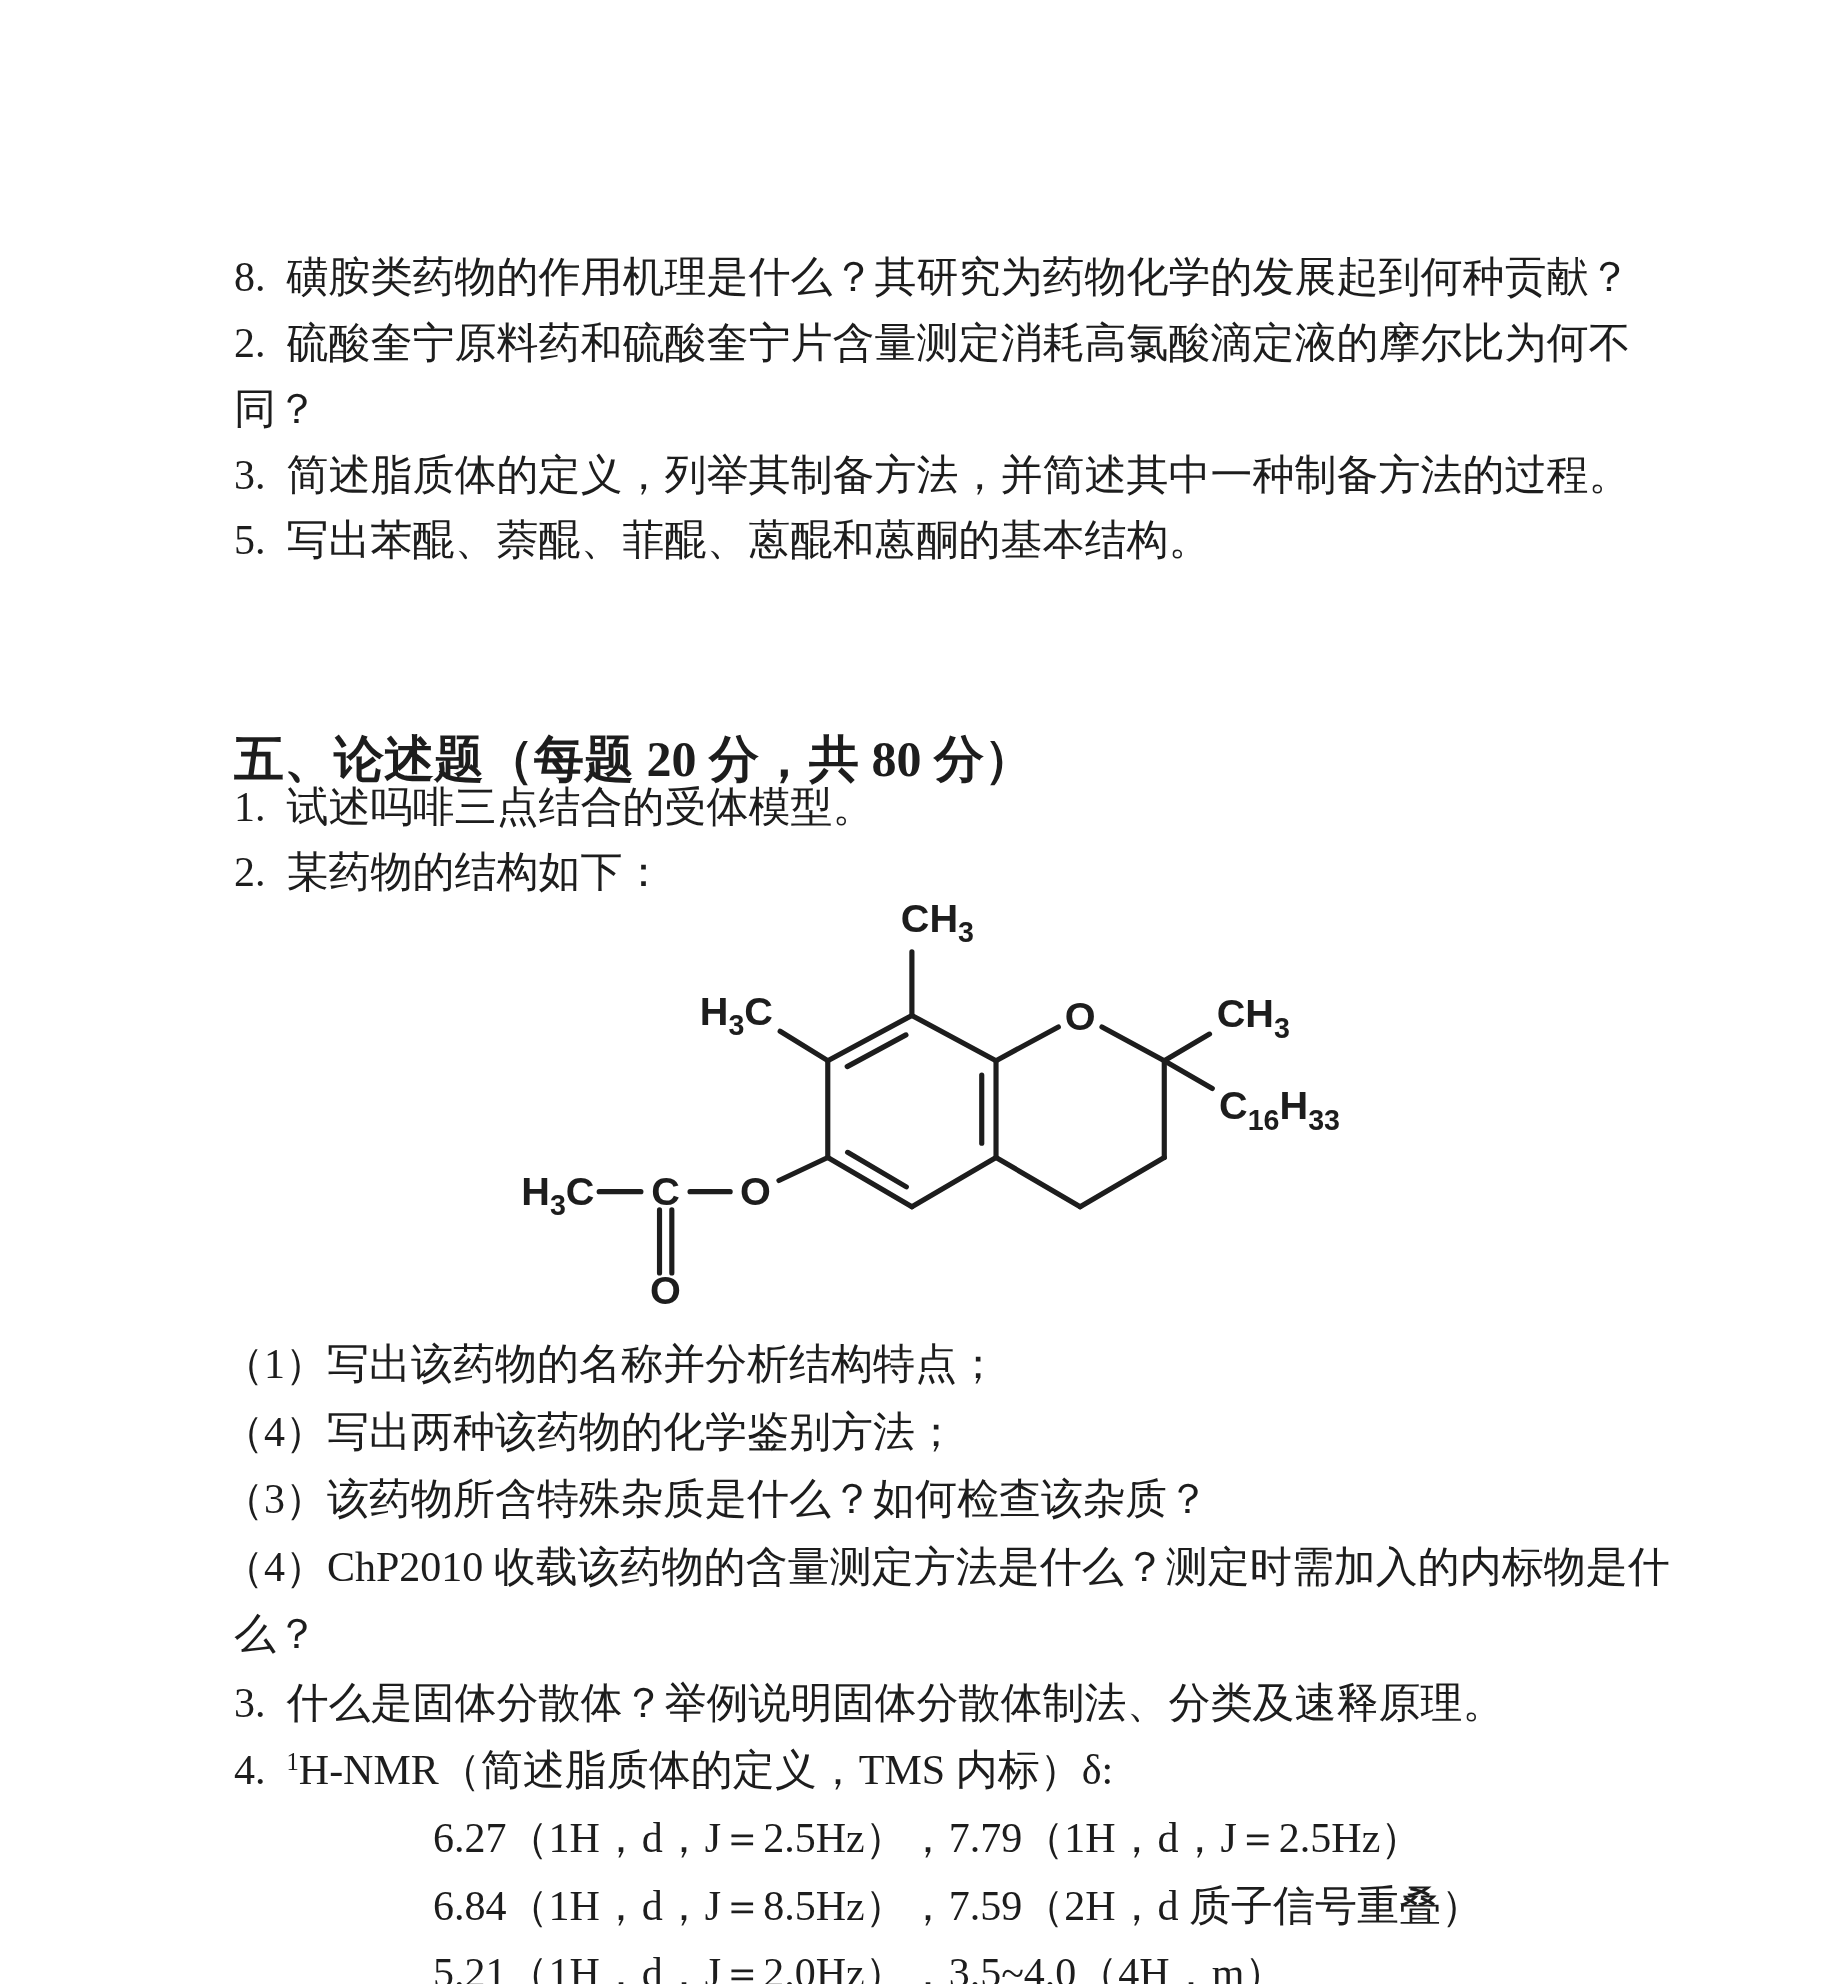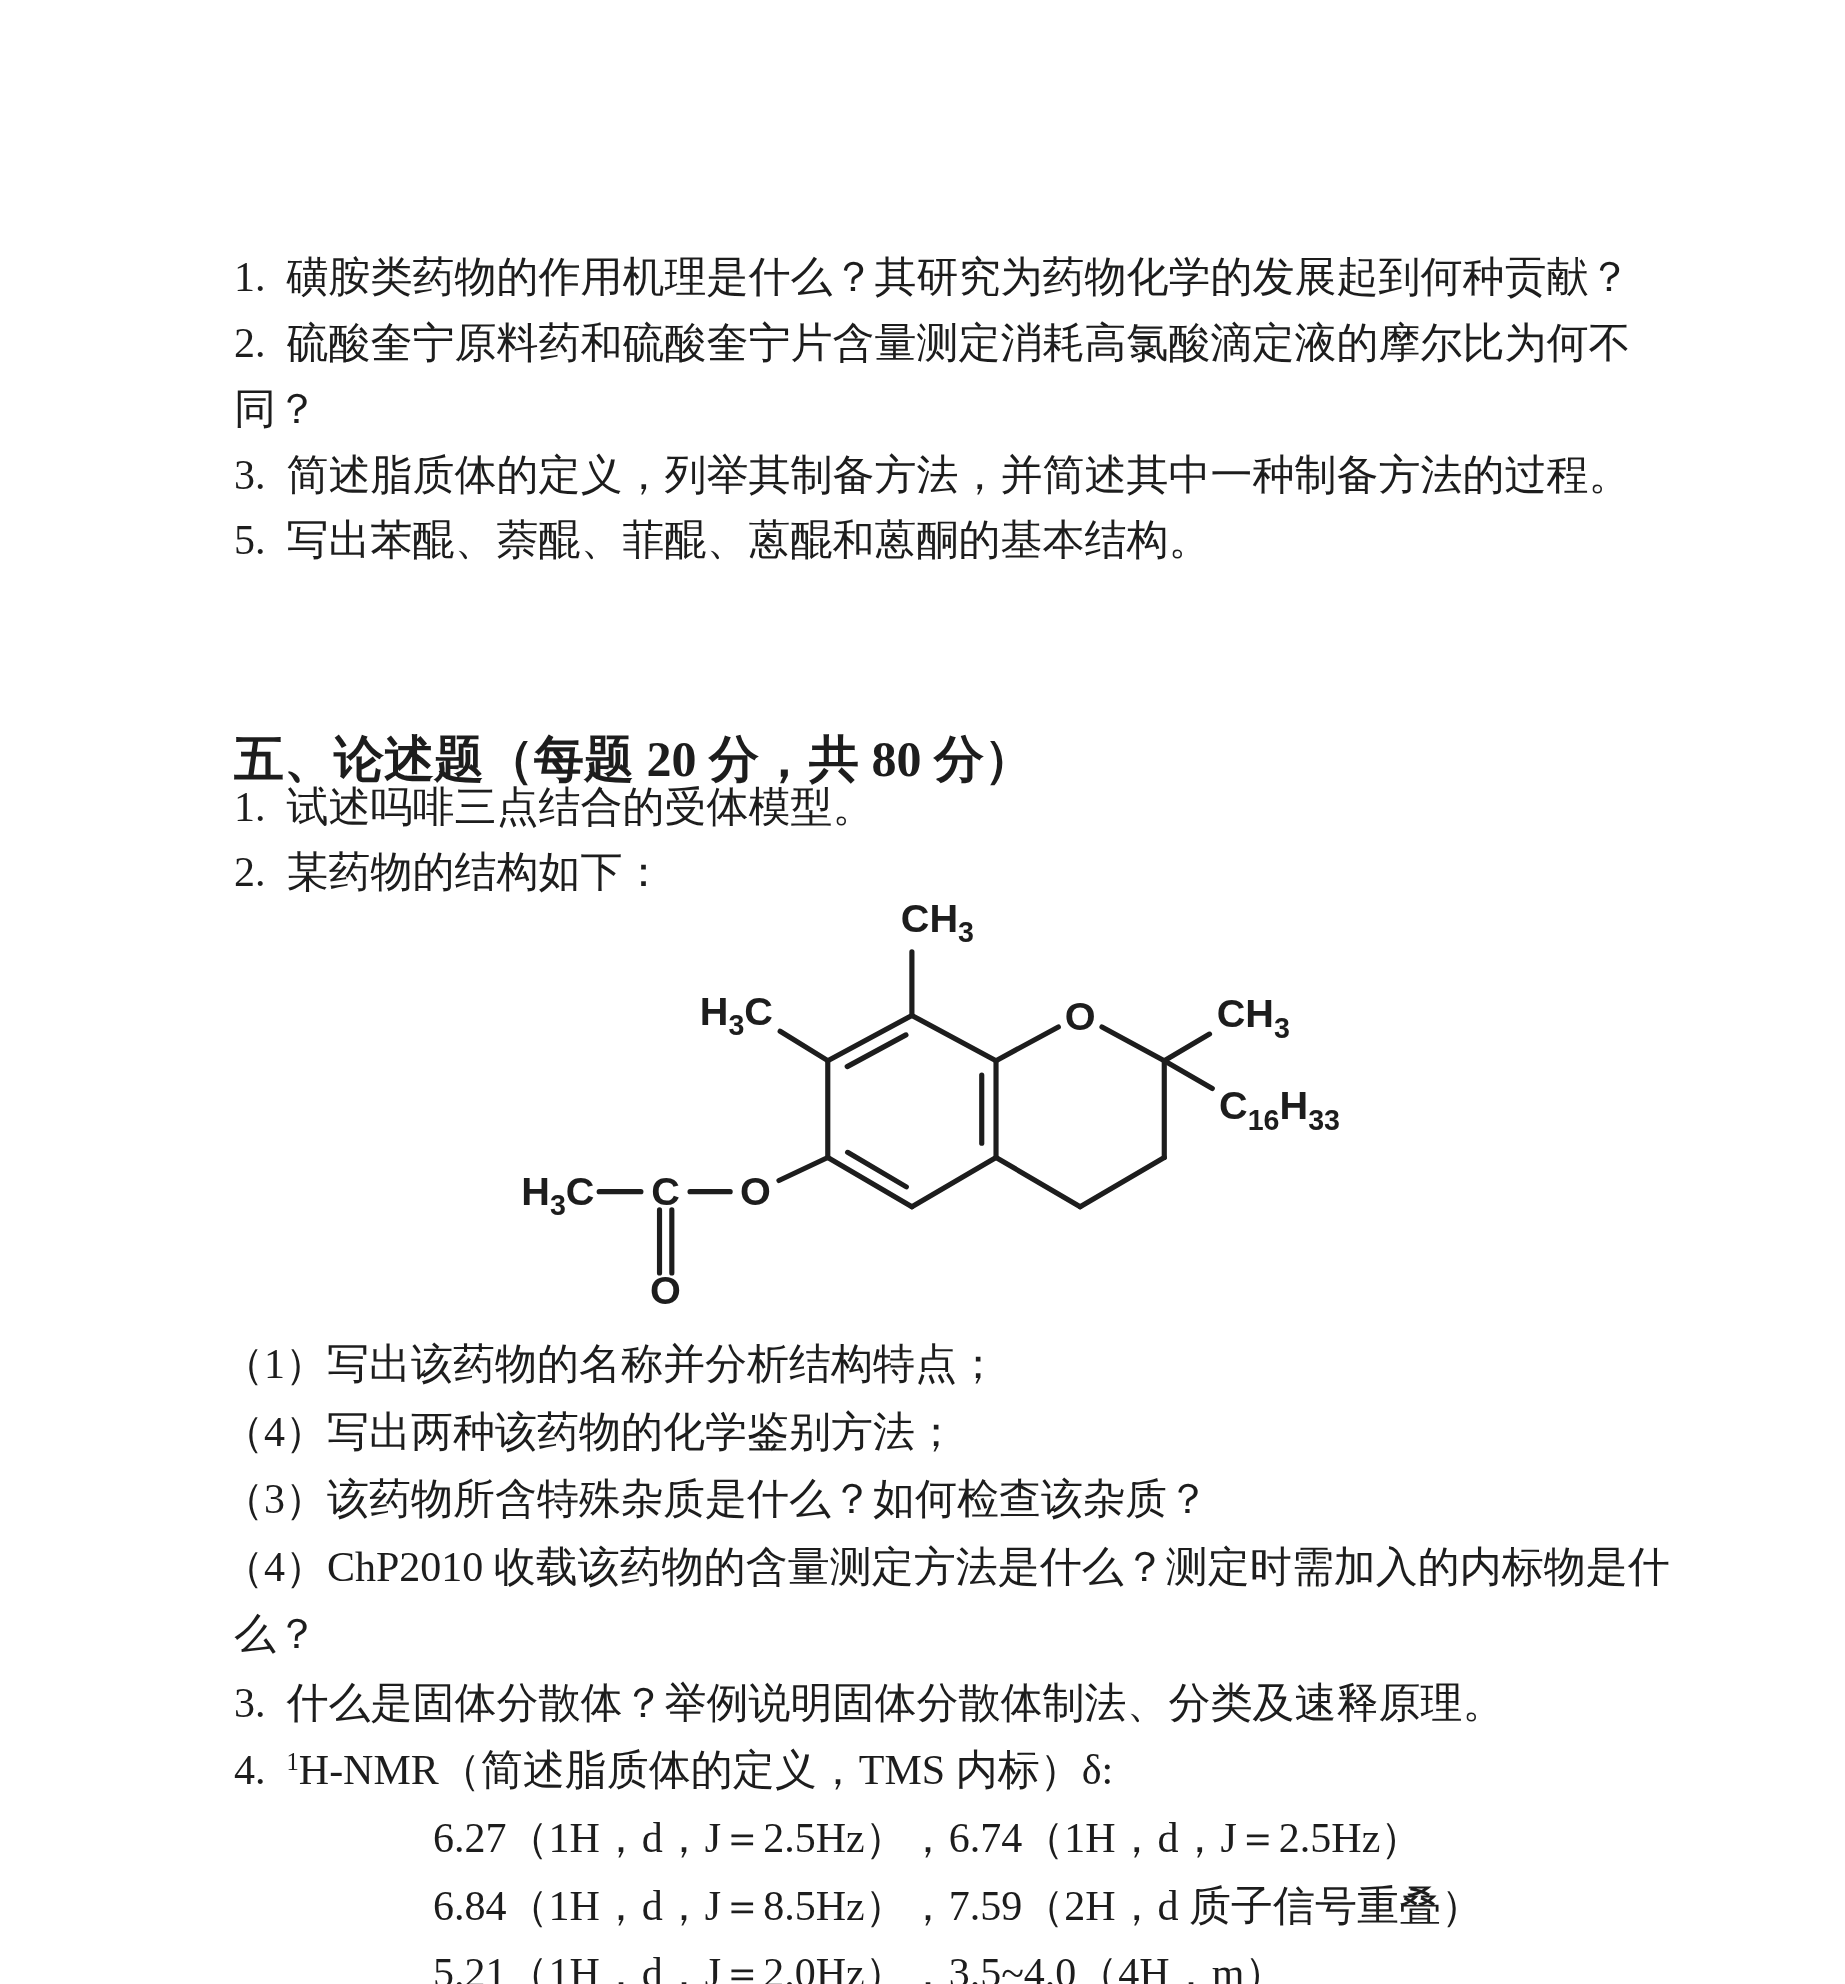"1. 磺胺类药物的作用机理是什么？其研究为药物化学的发展起到何种贡献？" div.ln { text: 1 -> 8 }
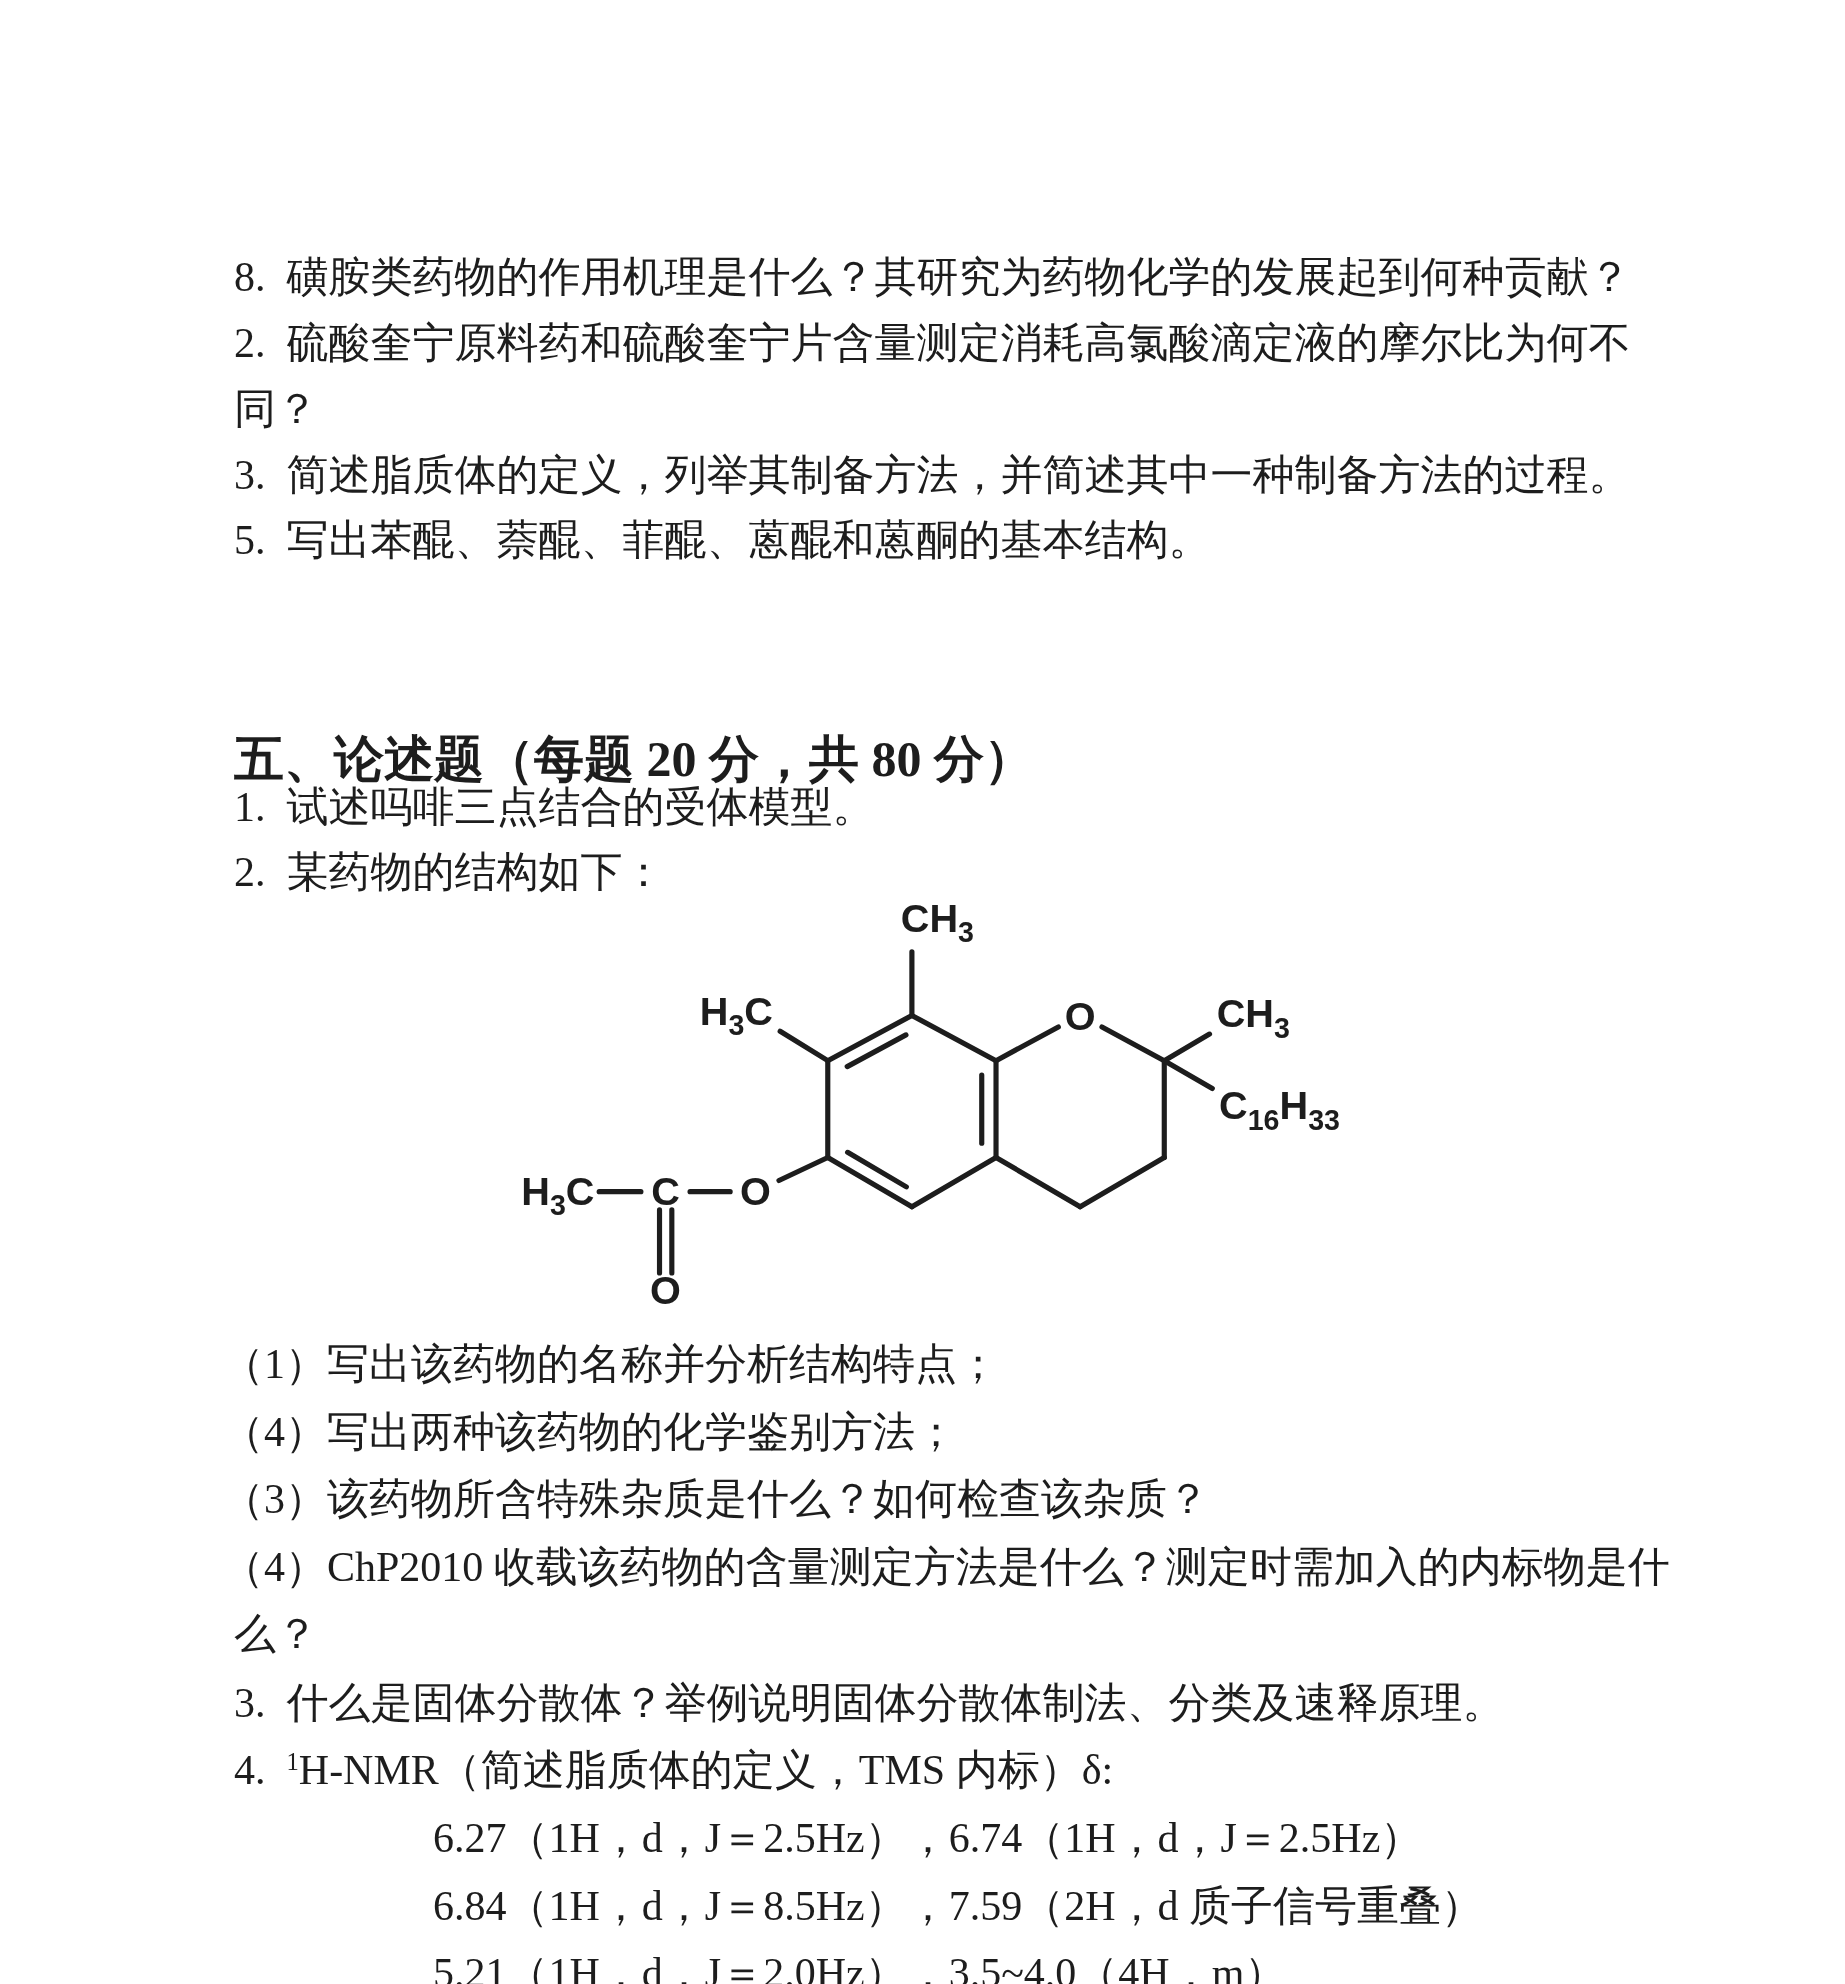"6.27（1H，d，J＝2.5Hz），6.74（1H，d，J＝2.5Hz）" div.ln { text: 6.74 -> 7.79 }
